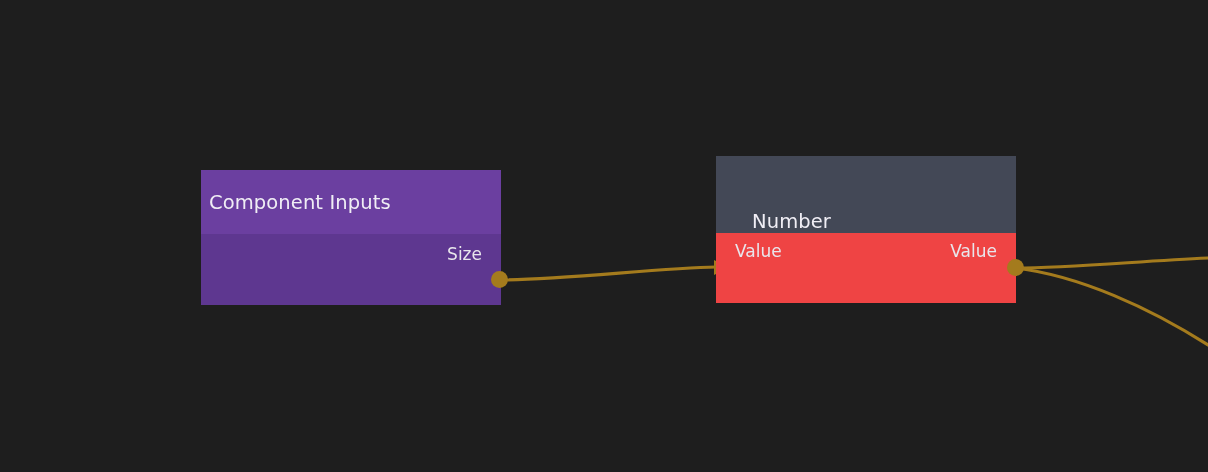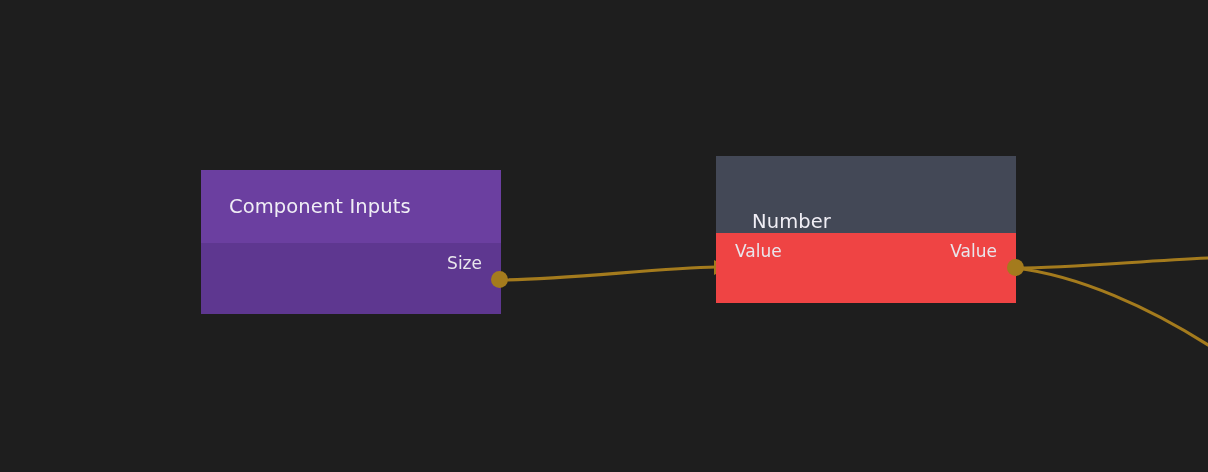"Component Inputs" #node-component-inputs .node-header { height: 73px -> 64px; padding-left: 28px -> 8px }
